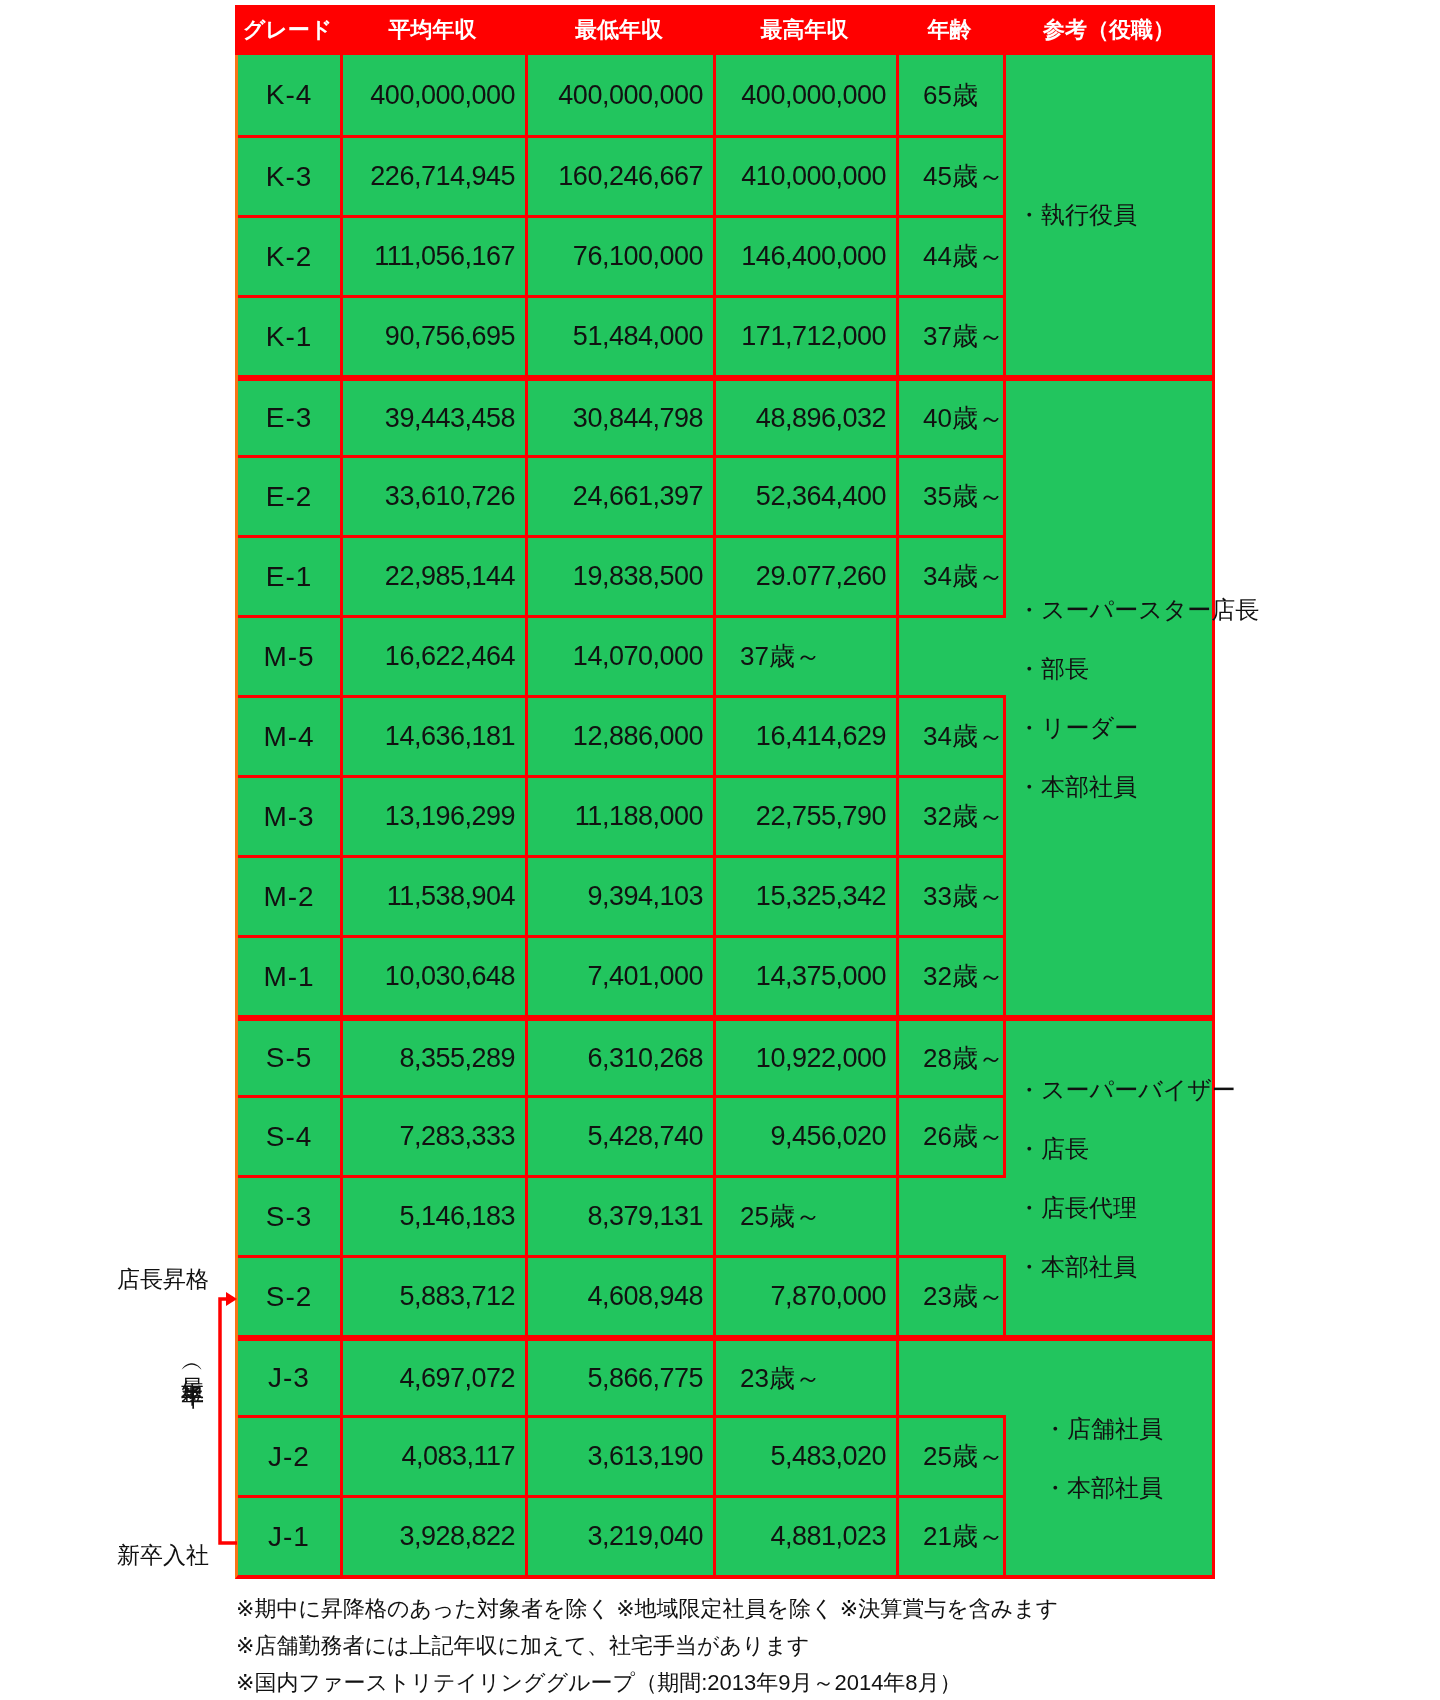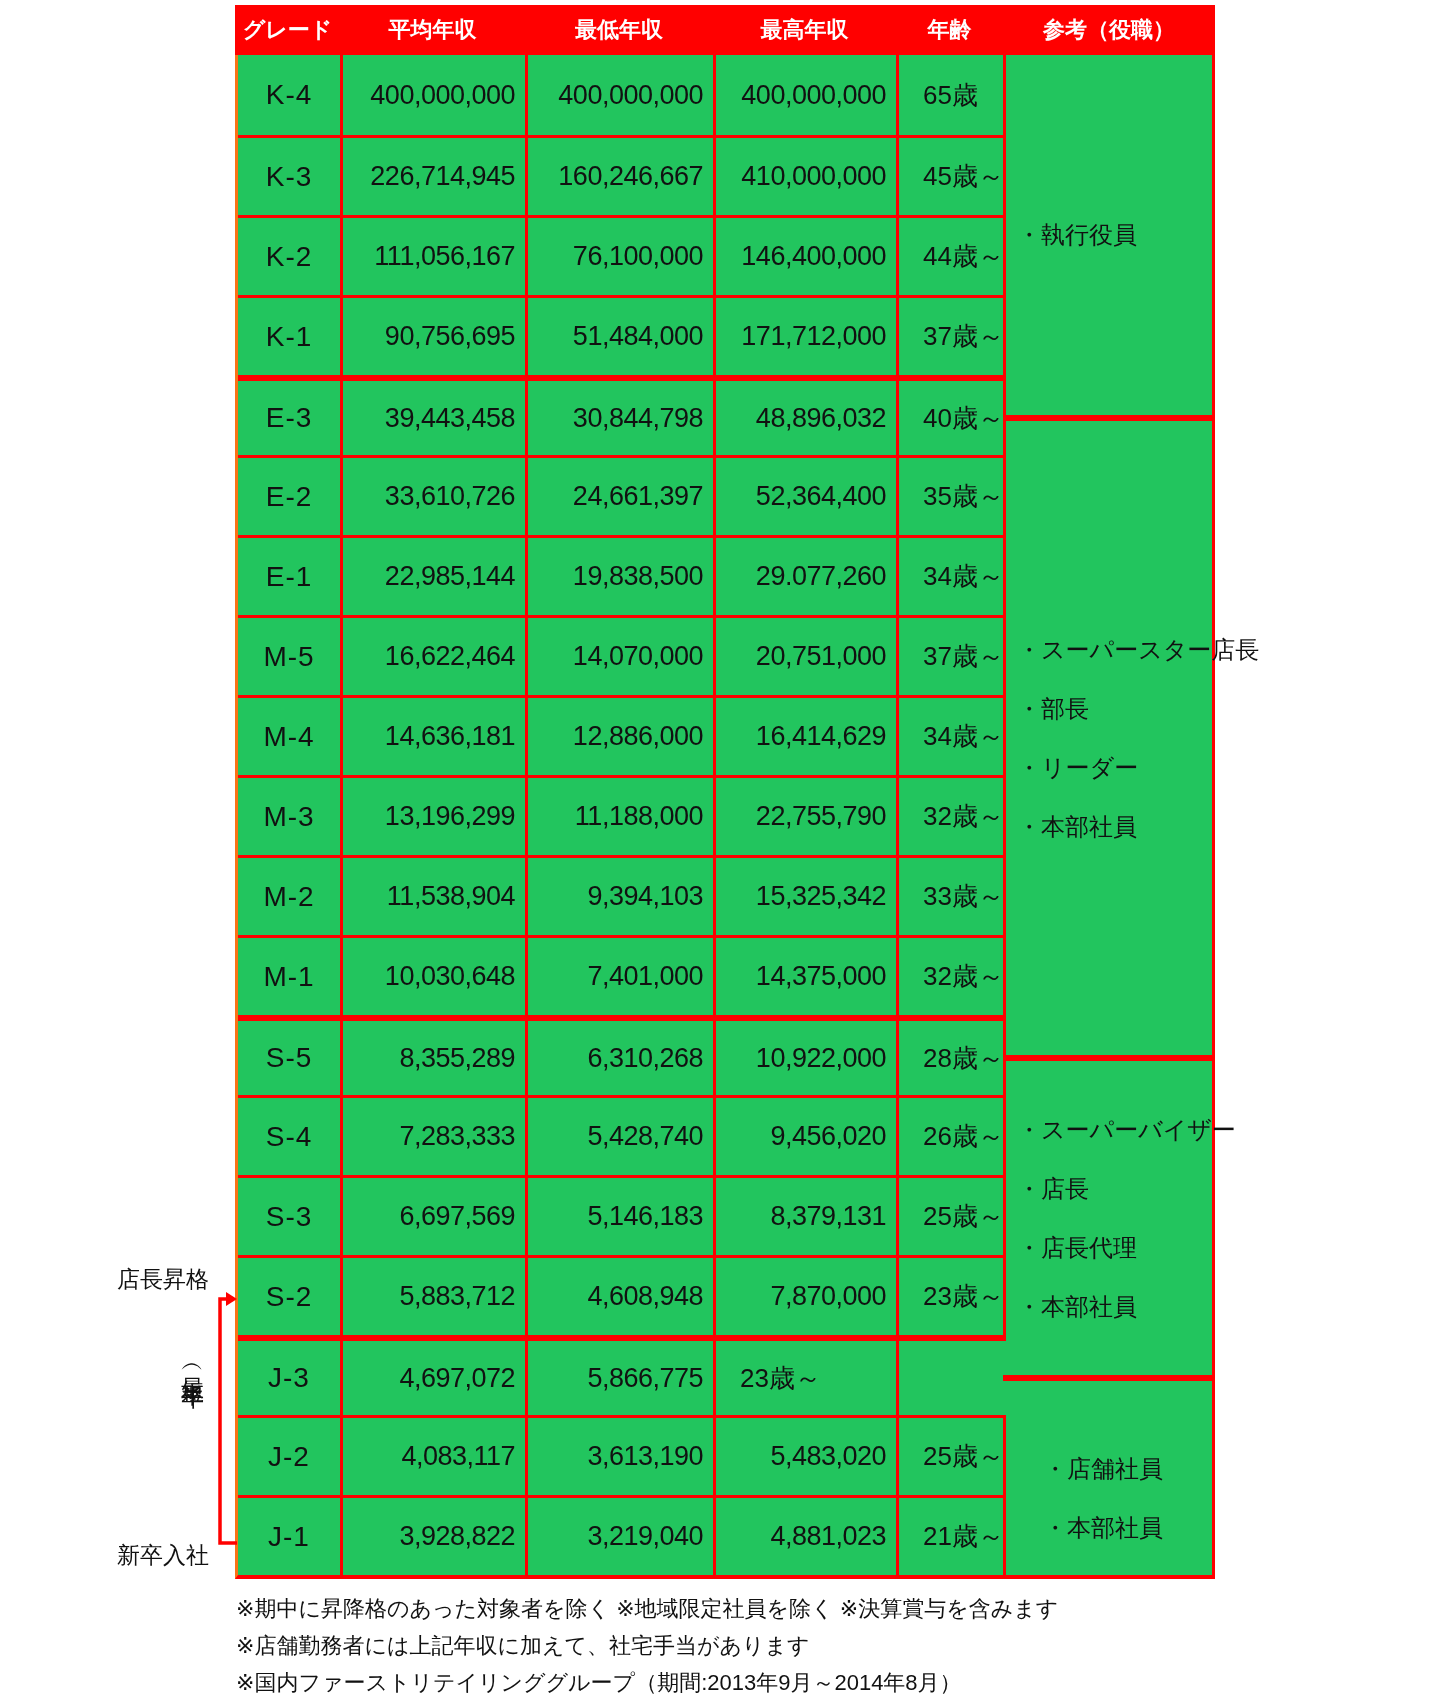"・執行役員" div.ref-group { height: 360px -> 320px }
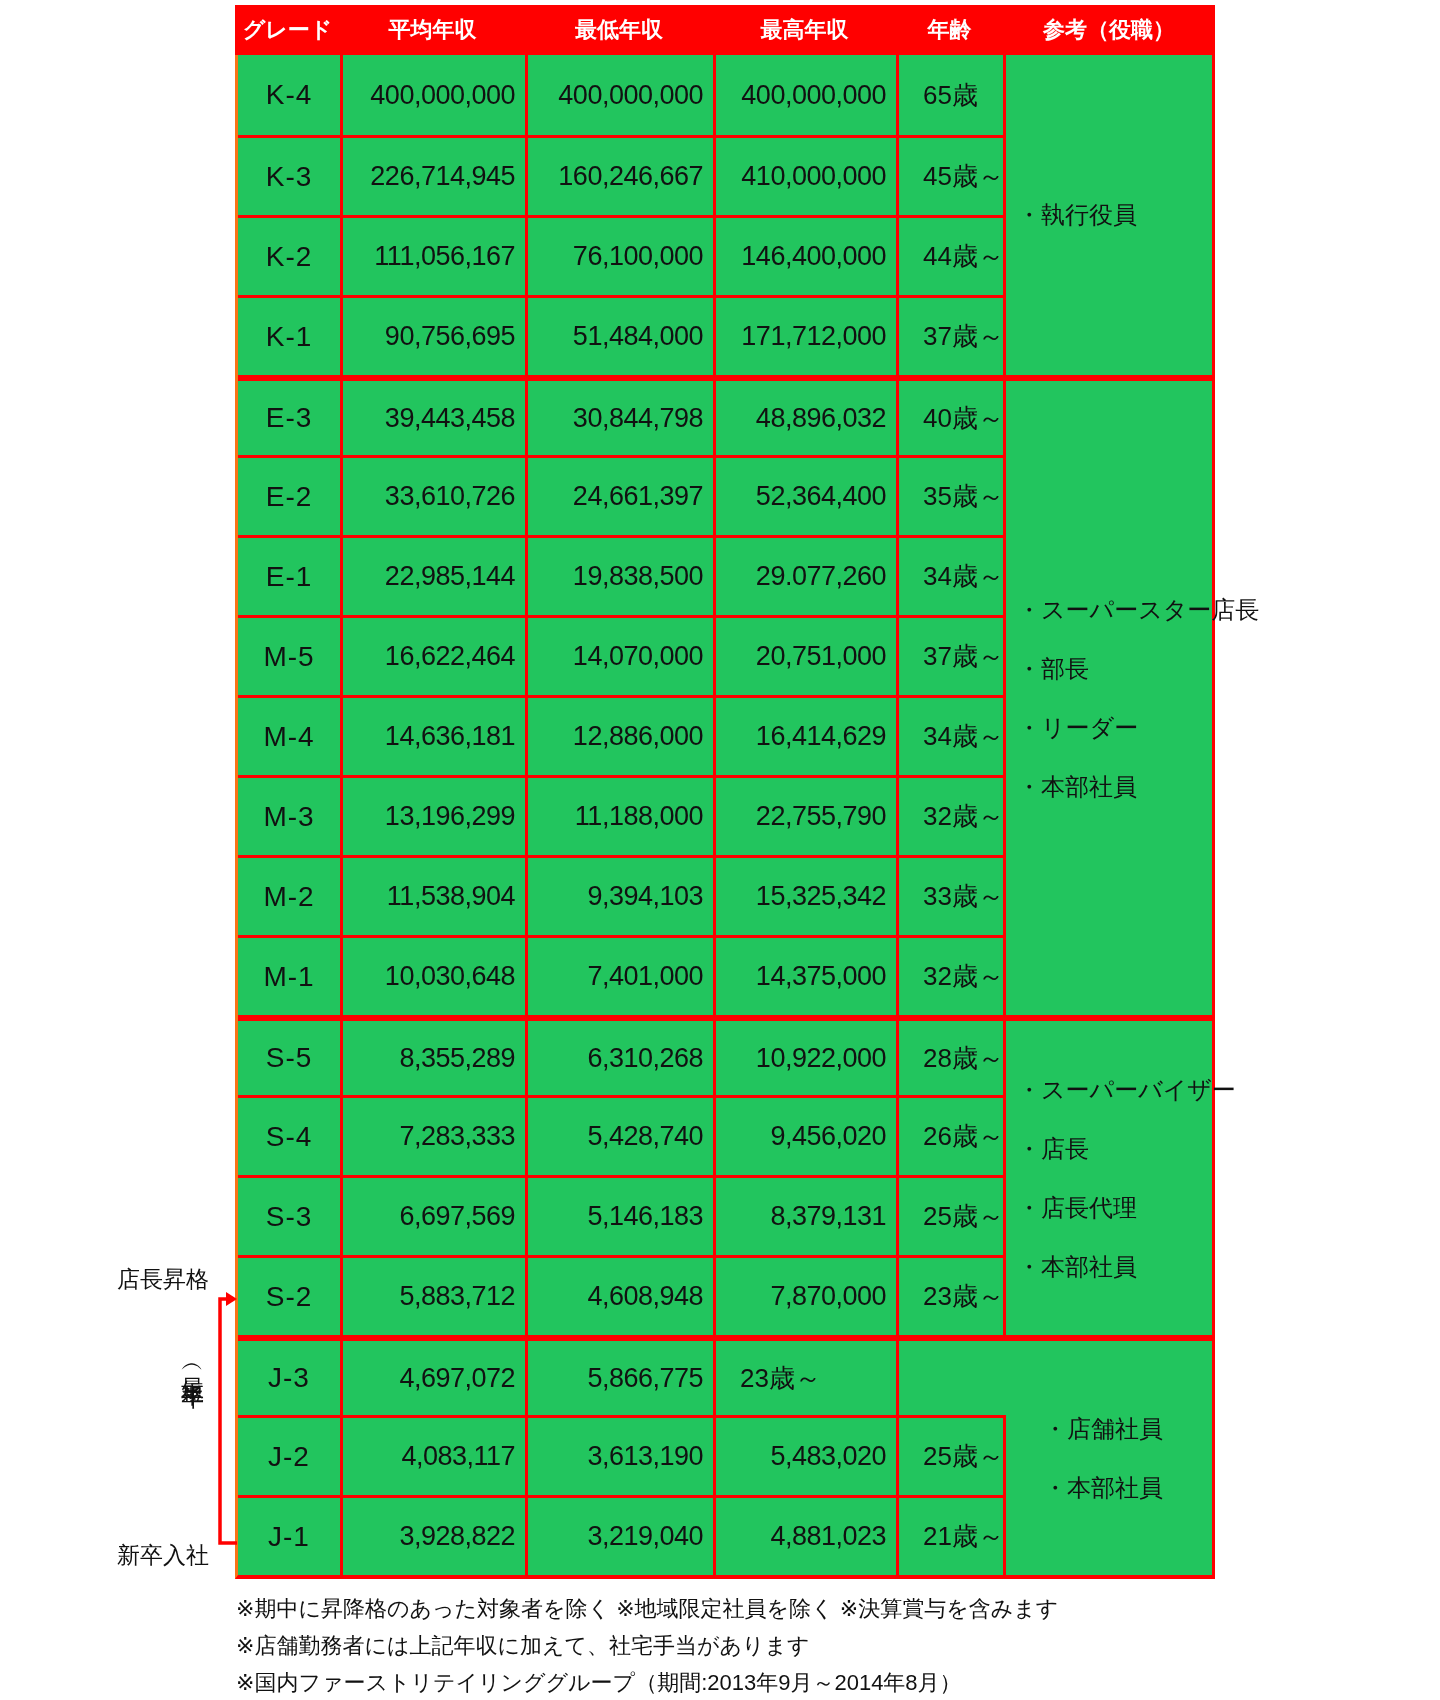"20,751,000" div.cell { html: <div>20,751,000</div> -> none }
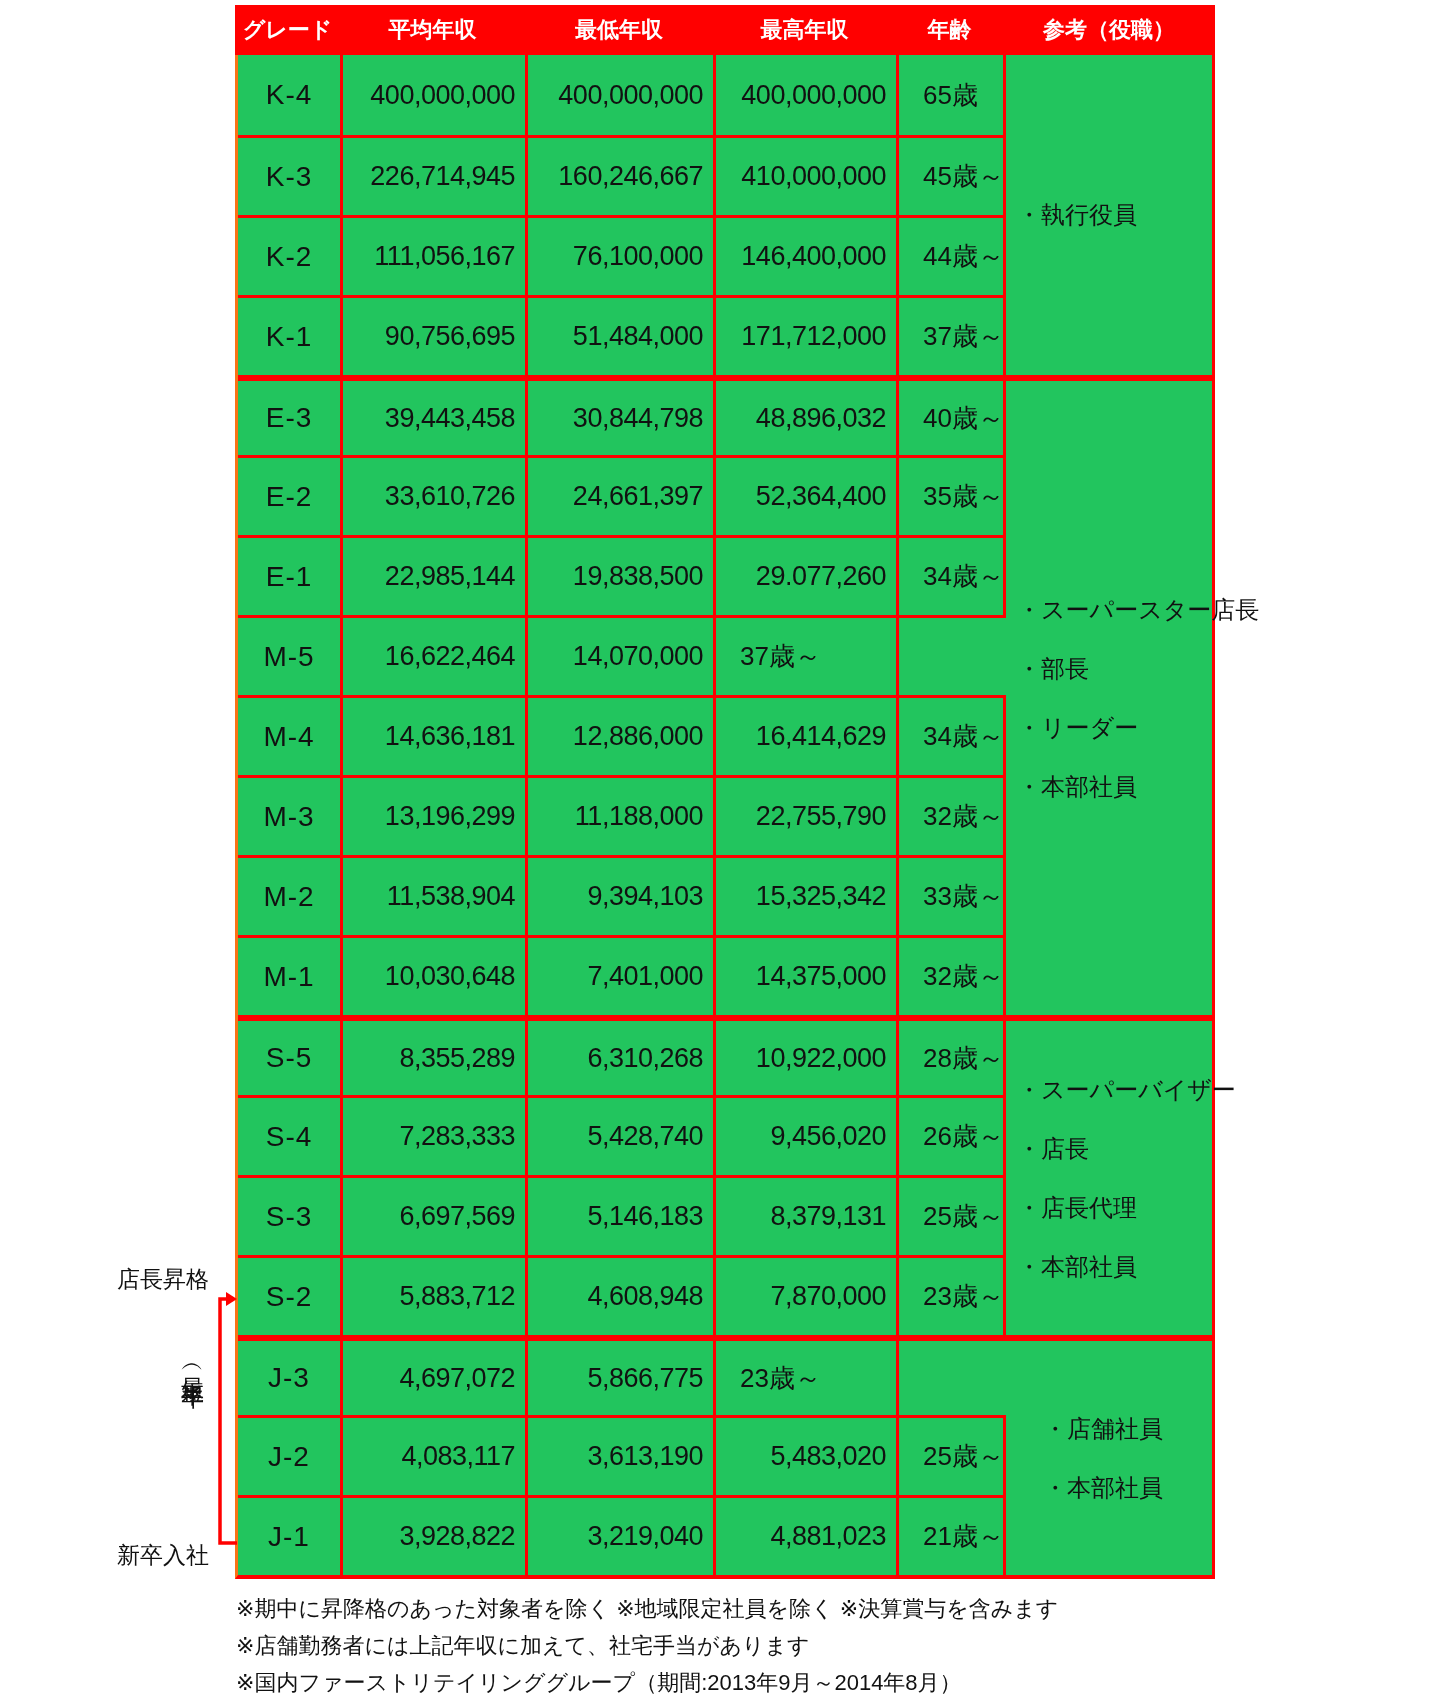"6,697,569" div.cell { html: <div>6,697,569</div> -> none }
